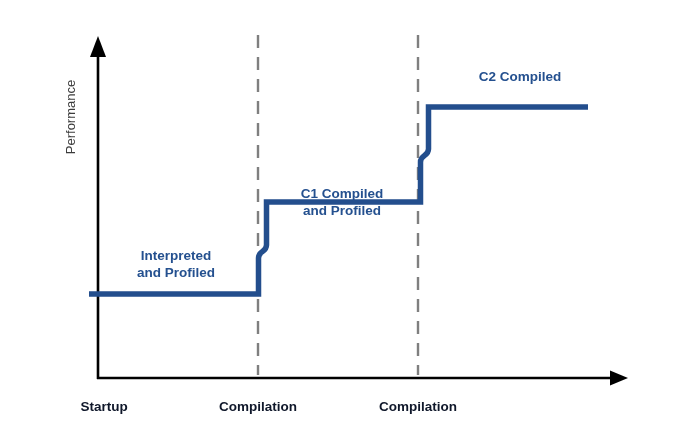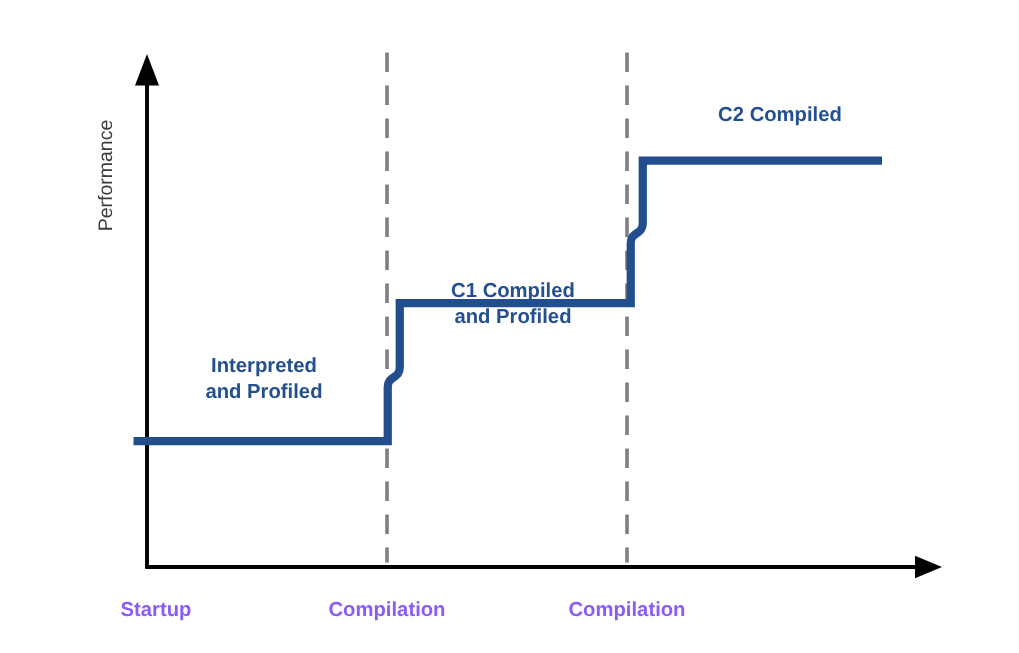"Interpreted" div.label { top: 252px -> 264px }
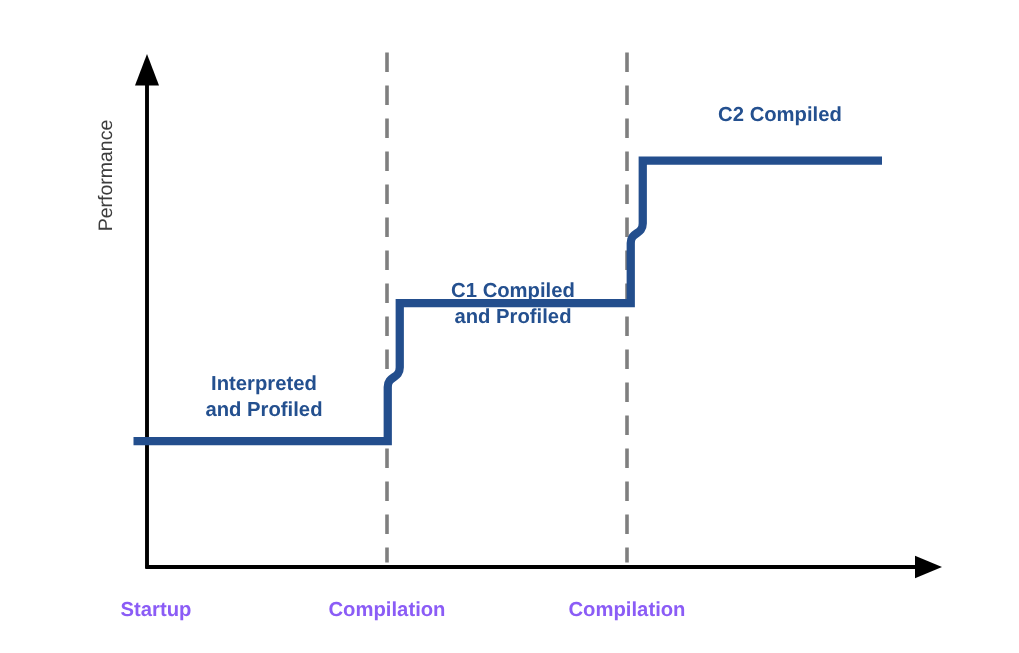"Startup" .axis-note { color: #8b5cf6 -> #0f172a }
